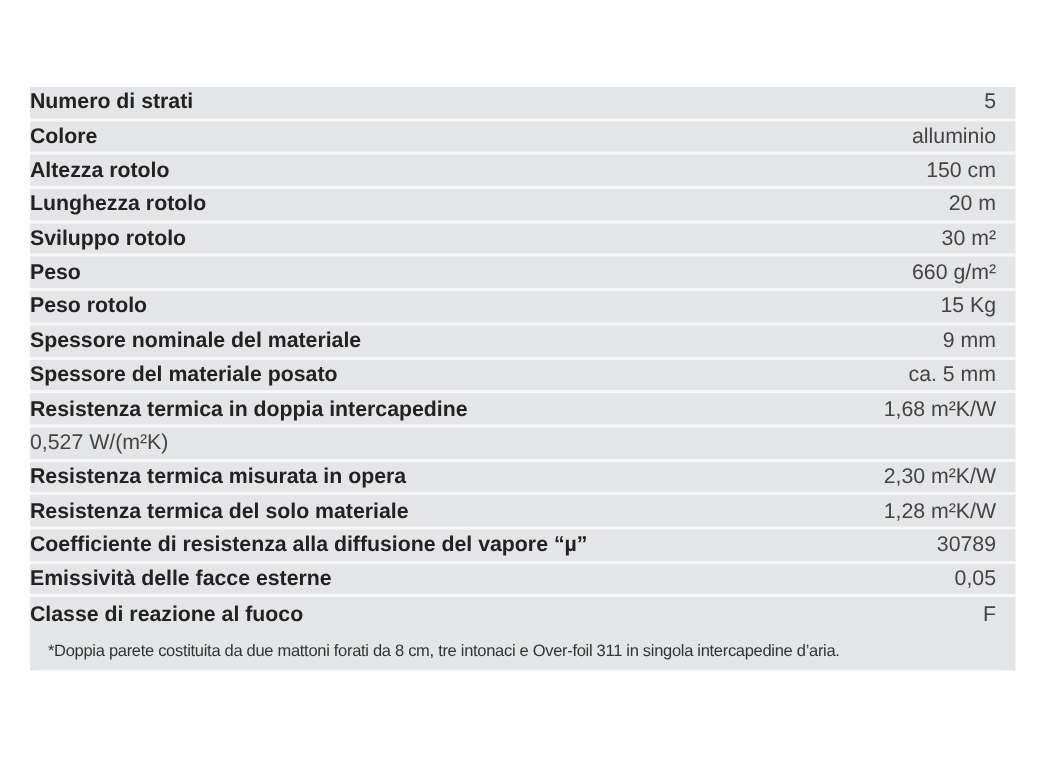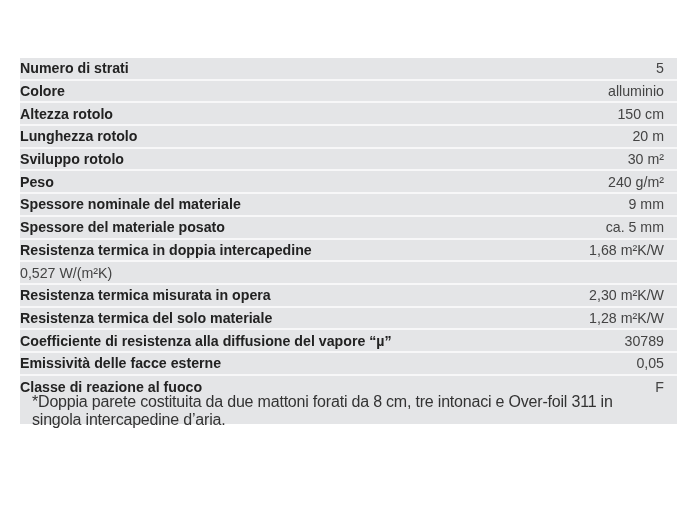"240 g/m²" span.value { text: 240 -> 660 }
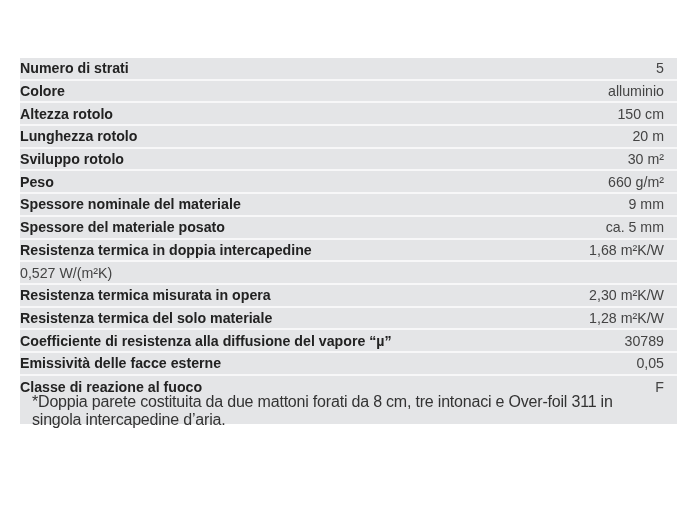"Peso rotolo" div.row { html: none -> <div> <span>Peso rotolo</span> <span>15 Kg</span> </div> }
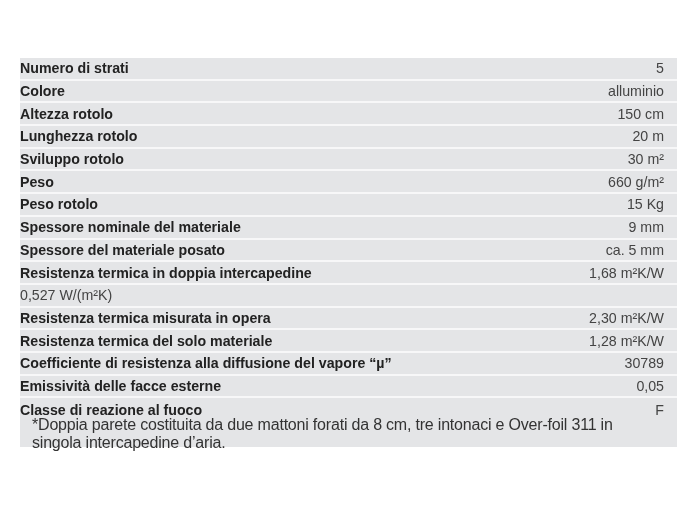"*Doppia parete costituita da due" .footnote { font-size: 16px -> 11px }
